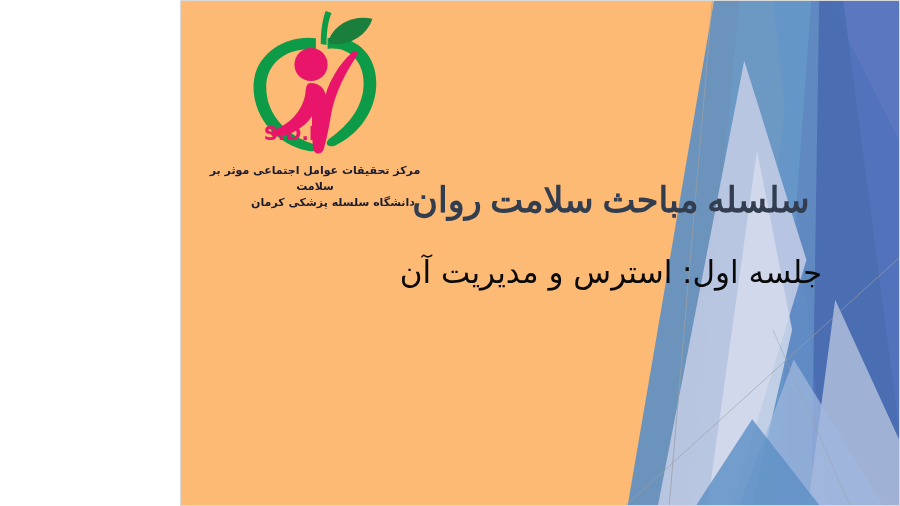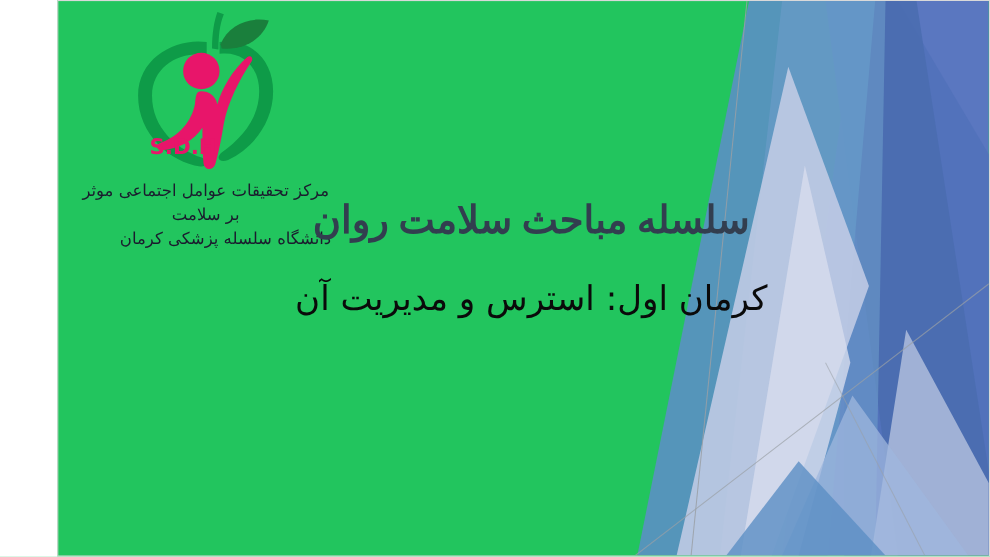"S.D.H" .slide { background: #22c55e -> #fdba74; width: 848px -> 720px }
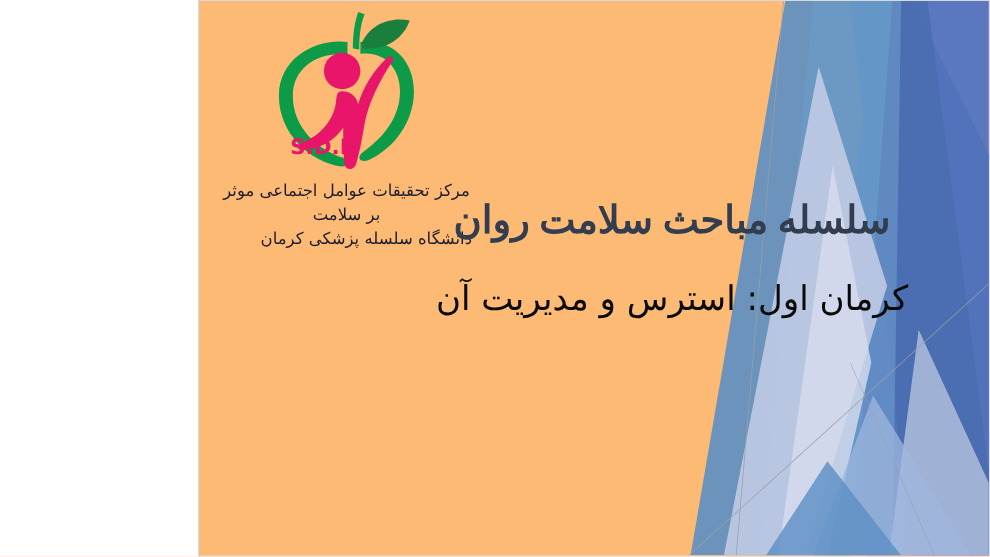"مرکز تحقیقات عوامل اجتماعی موثر" .logo-caption { font-size: 15px -> 11px; font-weight: normal -> bold }
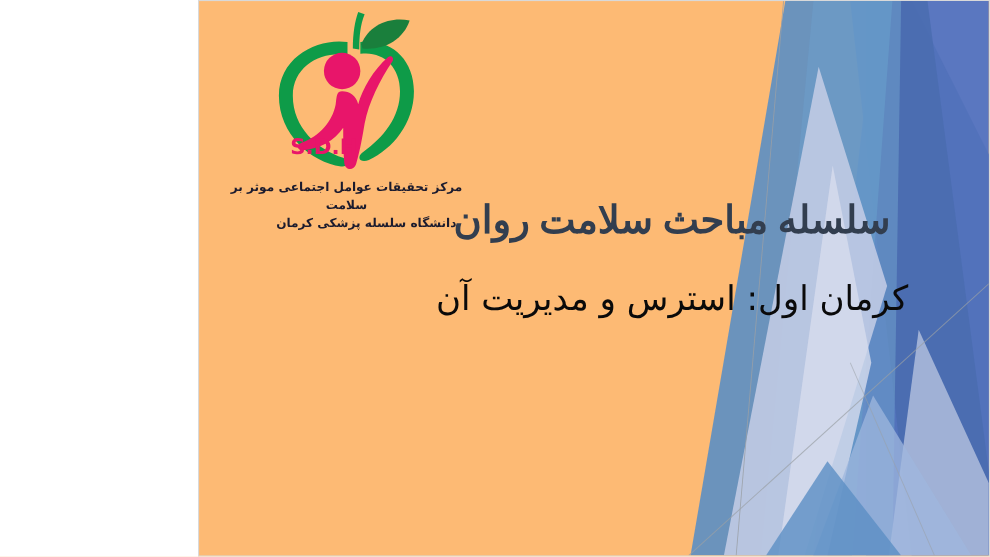"کرمان اول: استرس و مدیریت" p.slide-subtitle { text: کرمان -> جلسه }
